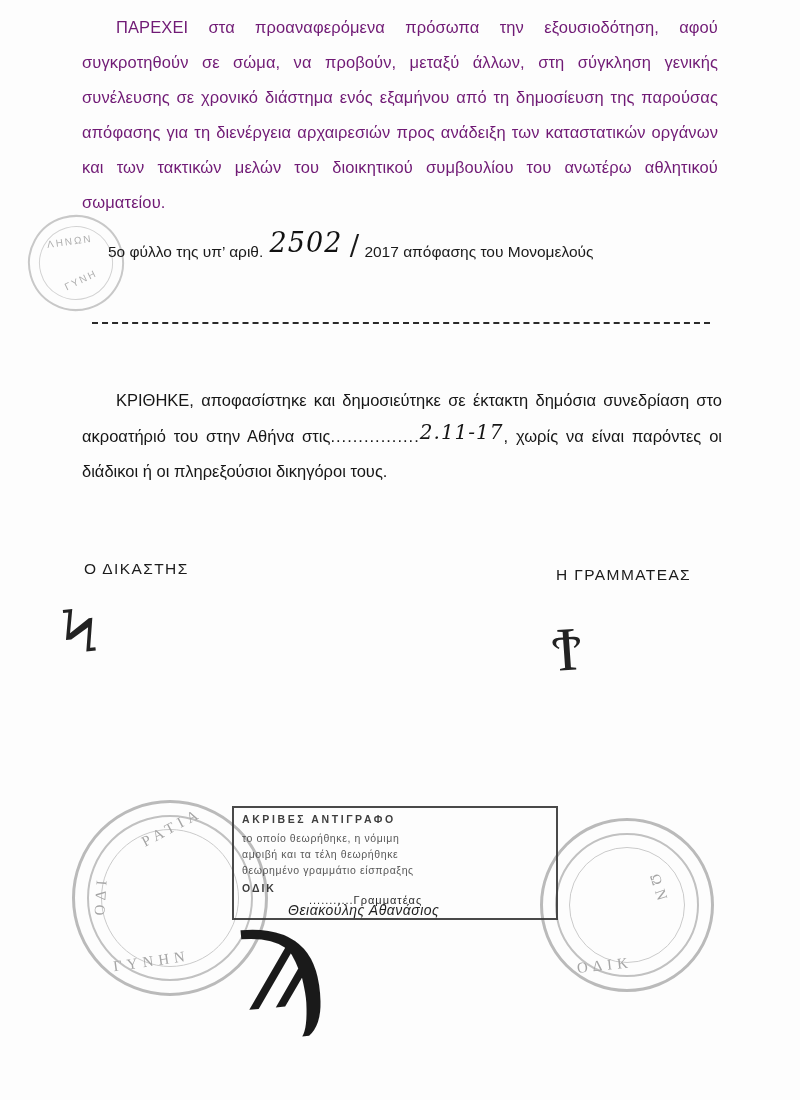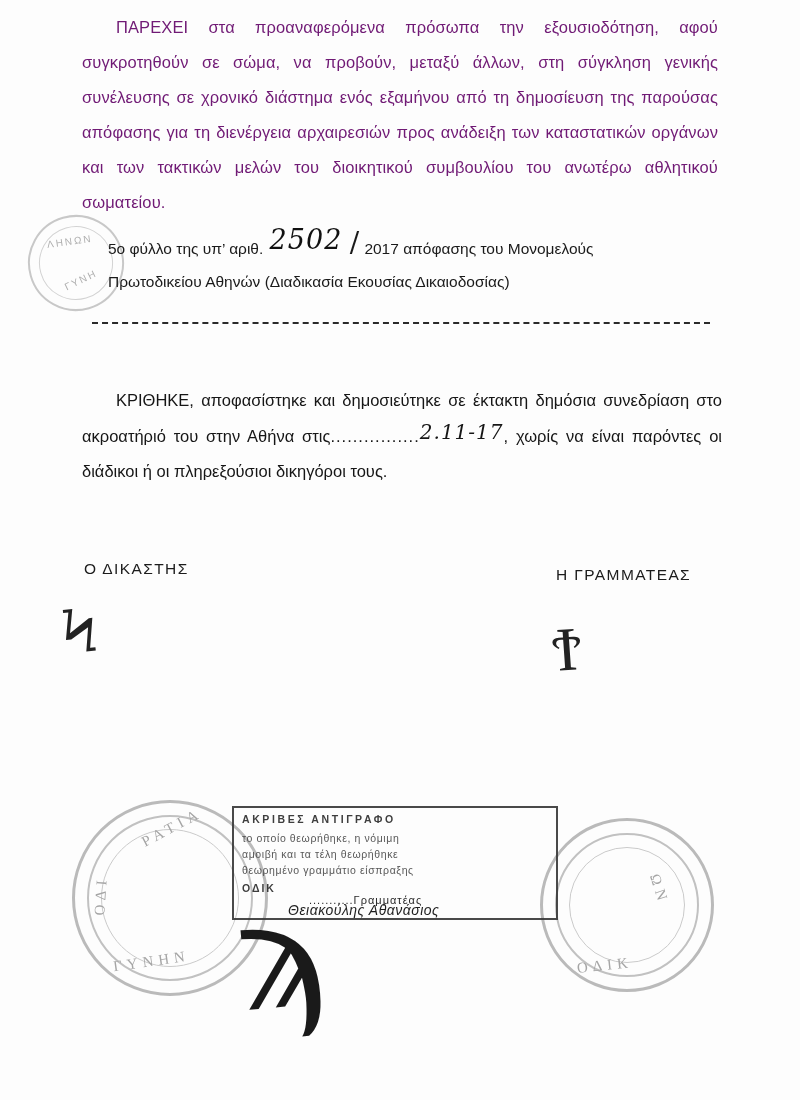"5ο φύλλο της υπ’ αριθ." .folio { line-height: 33px -> 39px }
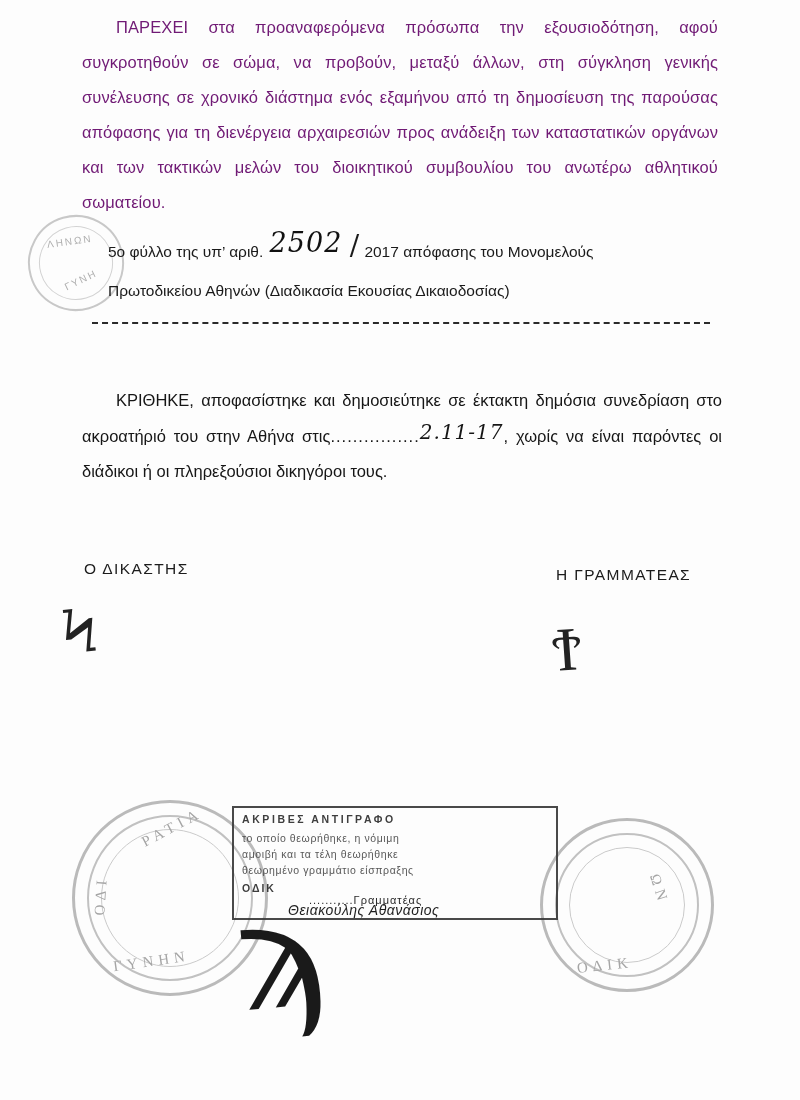"Πρωτοδικείου Αθηνών (Διαδικασία Εκουσίας" span.ln2 { html: <span>Πρωτοδικείου Αθηνών (Διαδικασία Εκουσίας Δικαιοδοσίας)</span> -> none }
